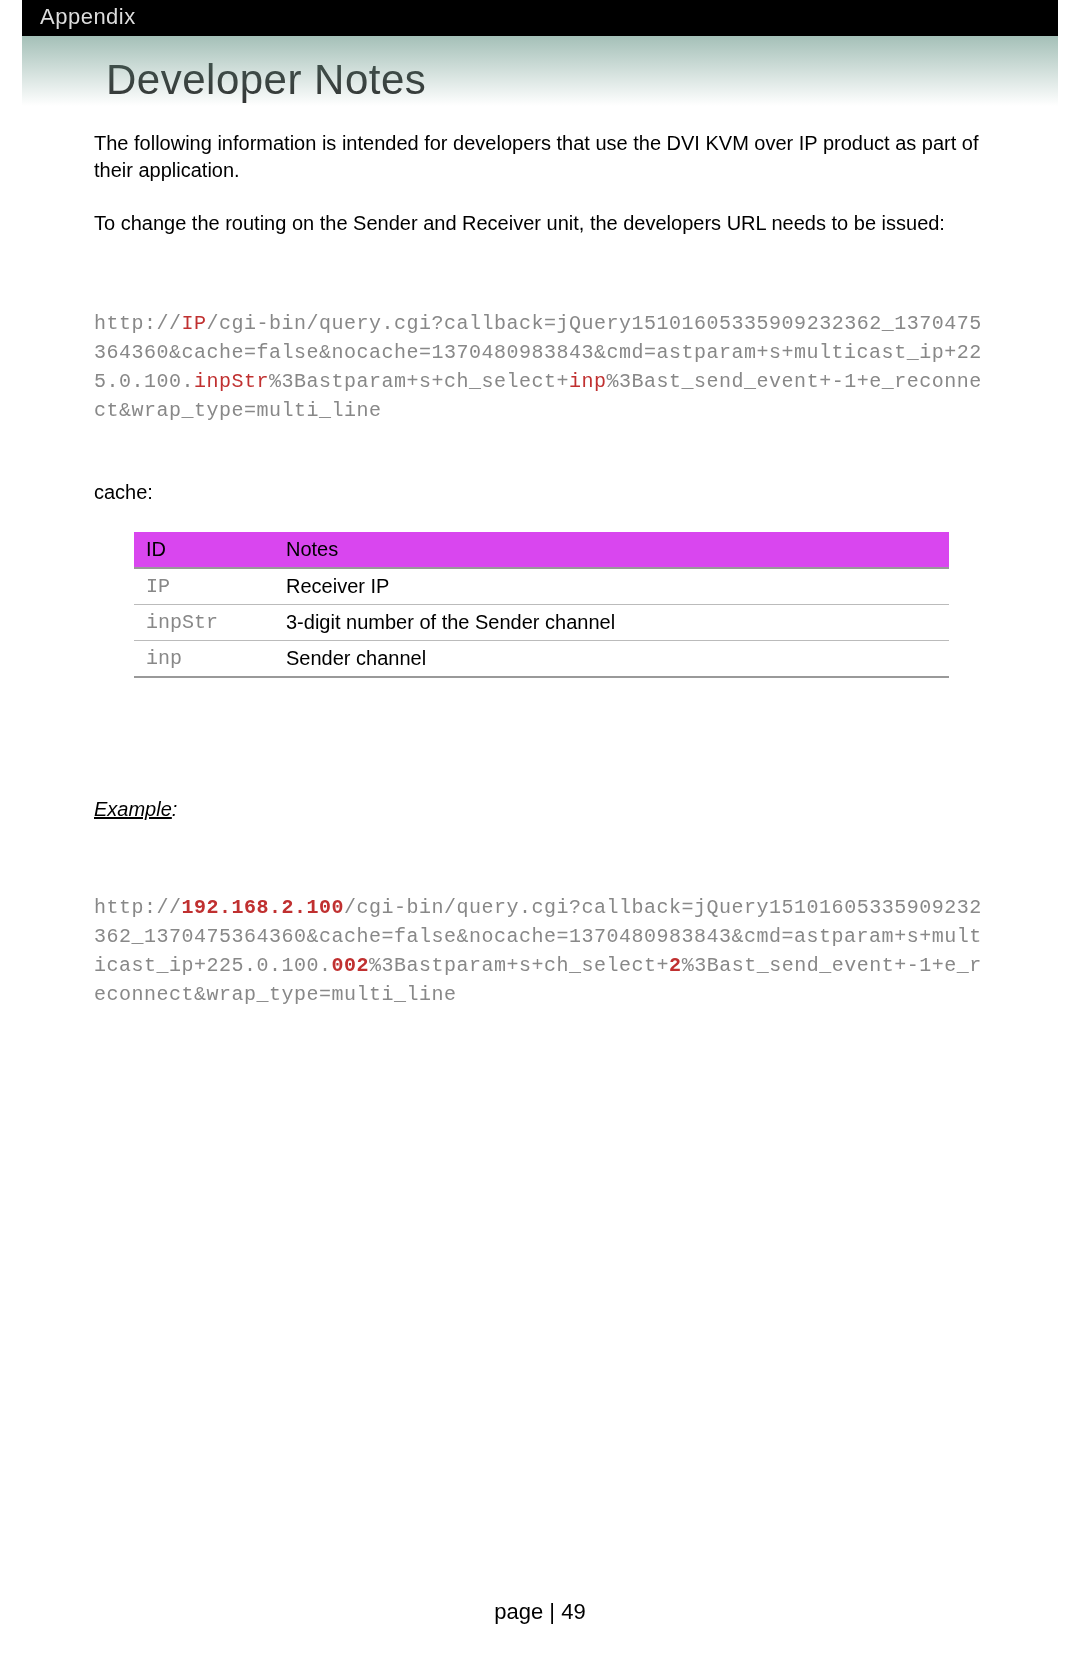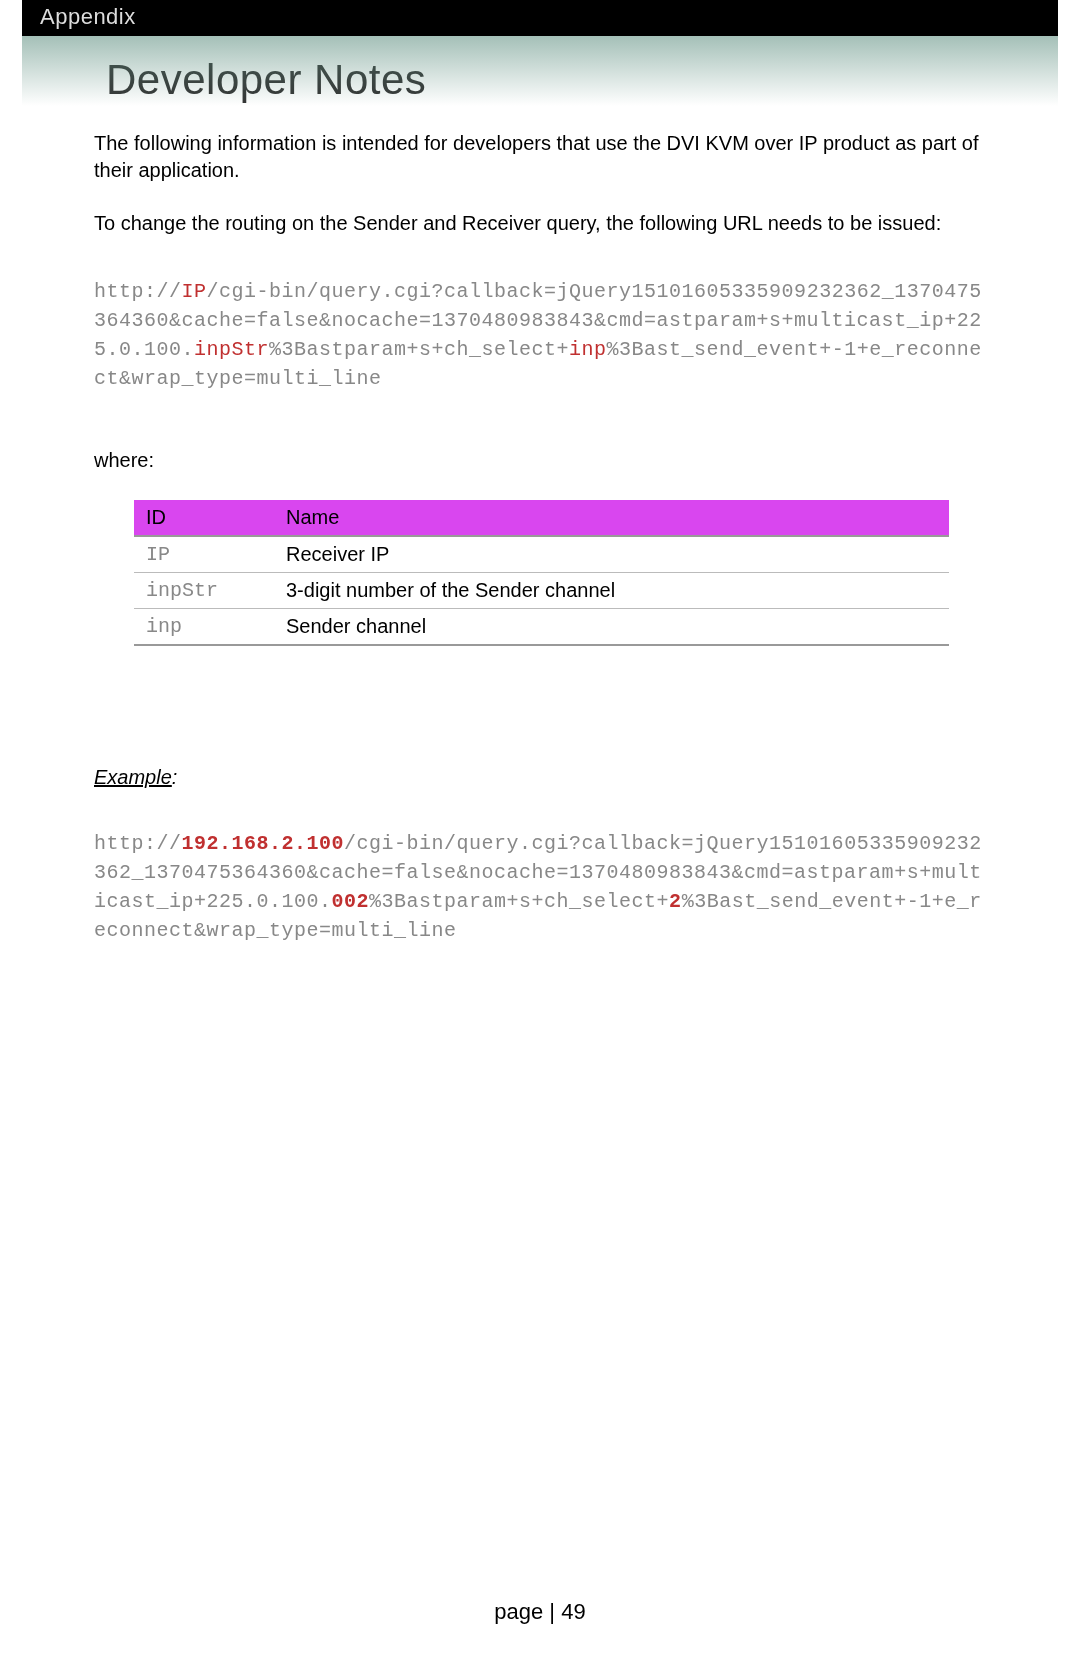"To change the routing on" p.para { text: query, the following -> unit, the developers }
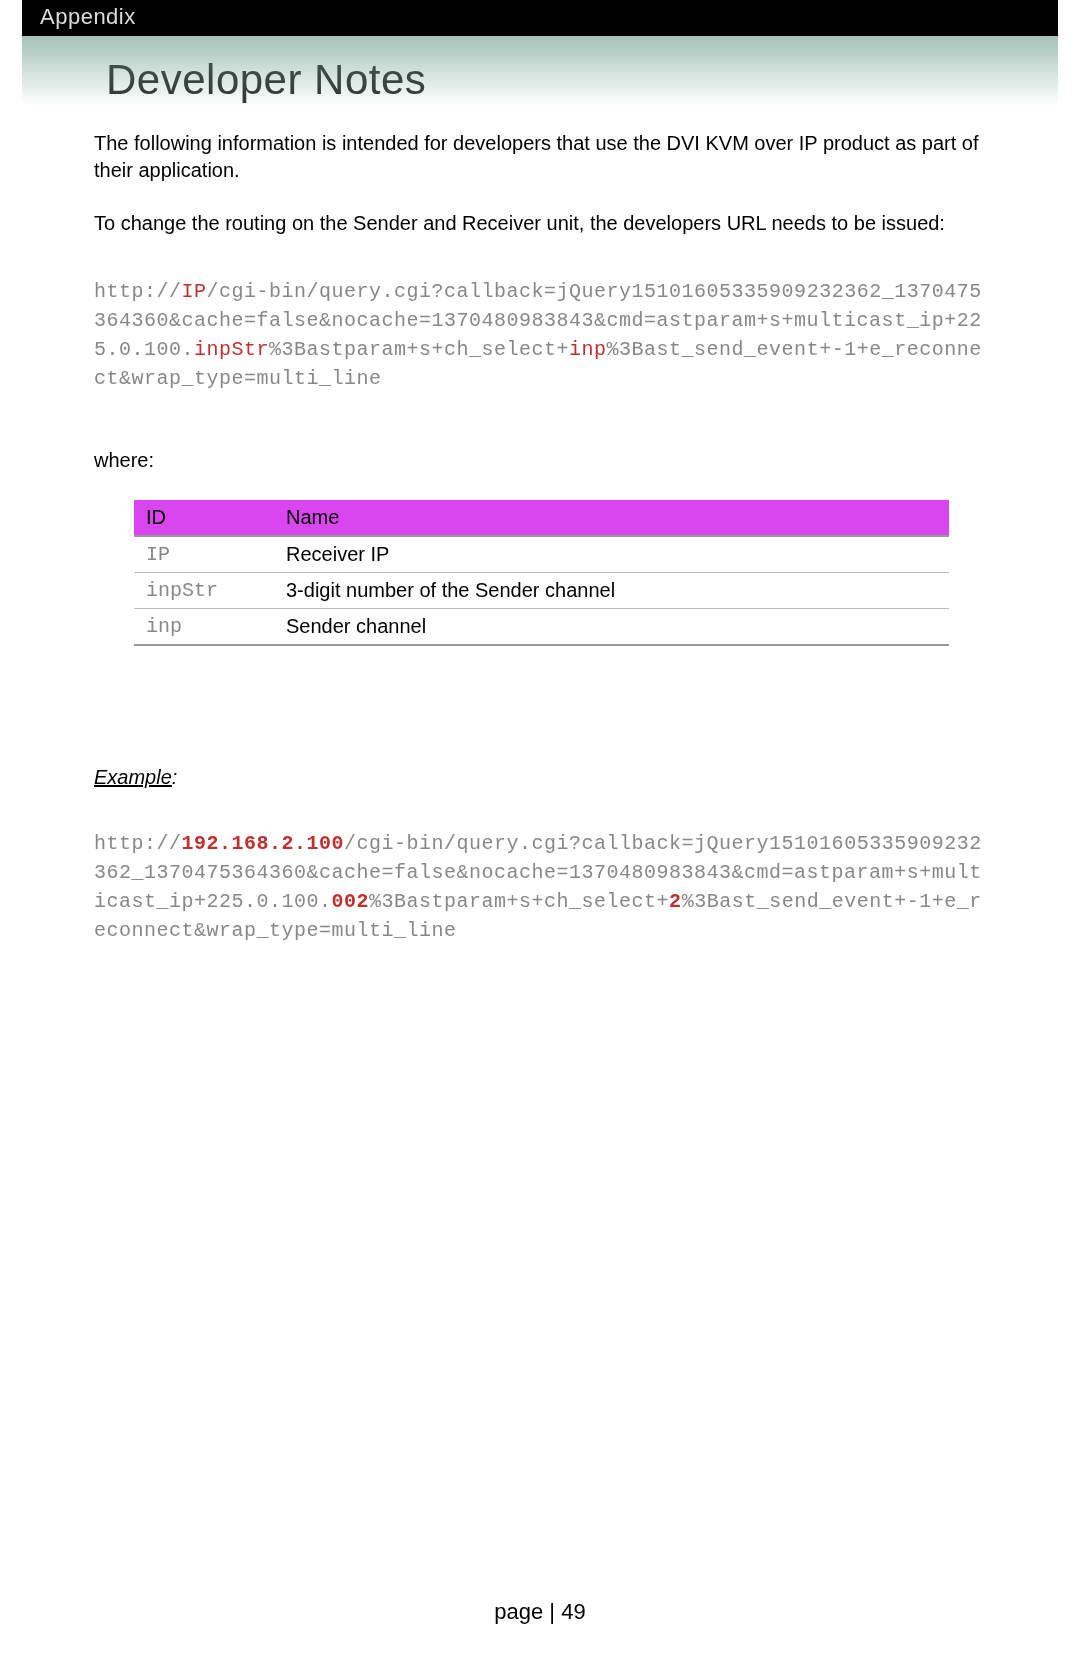"http://IP/cgi-bin/query.cgi?callback=jQu" .codeblock { margin-top: 40px -> 72px }
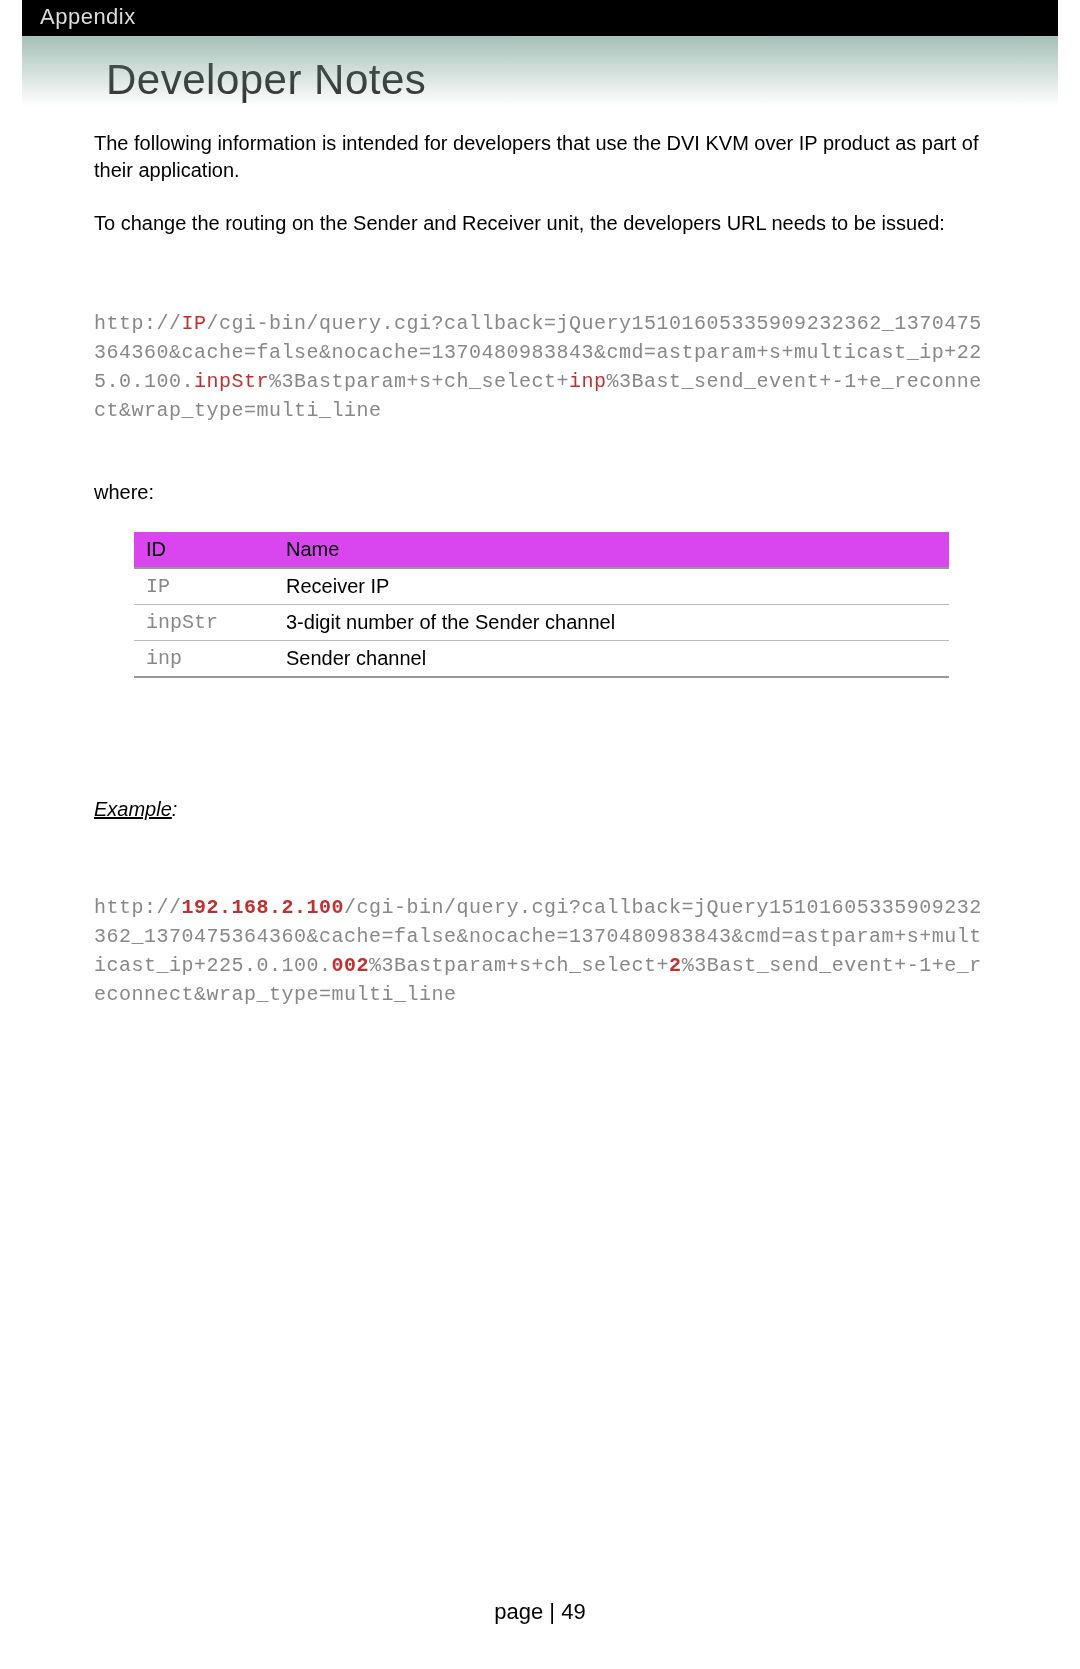"where:" p.where { text: where -> cache }
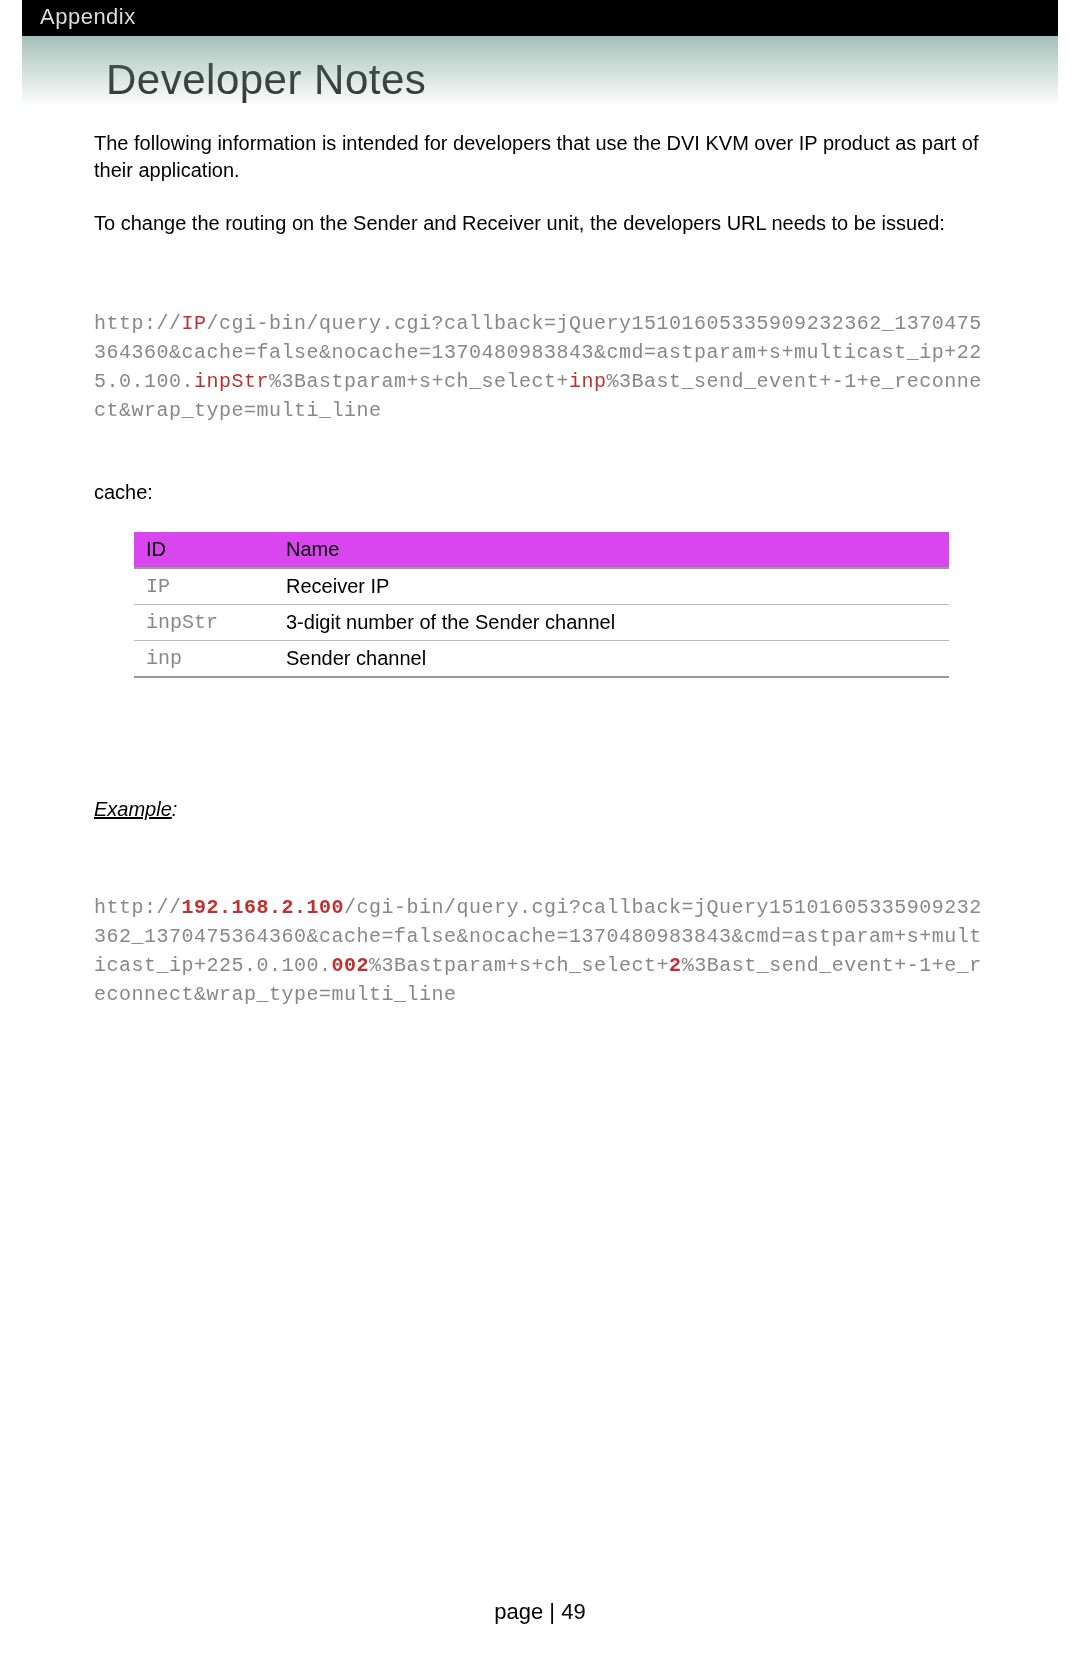"Name" th { text: Name -> Notes }
